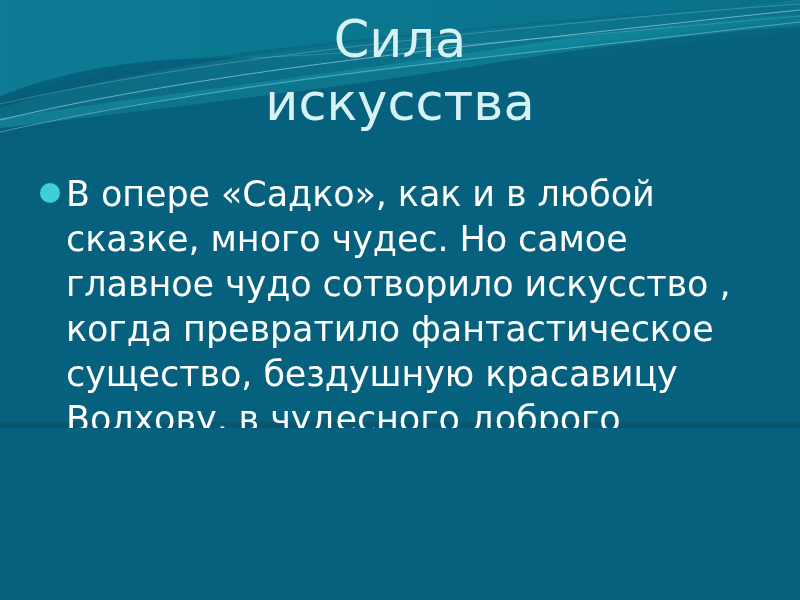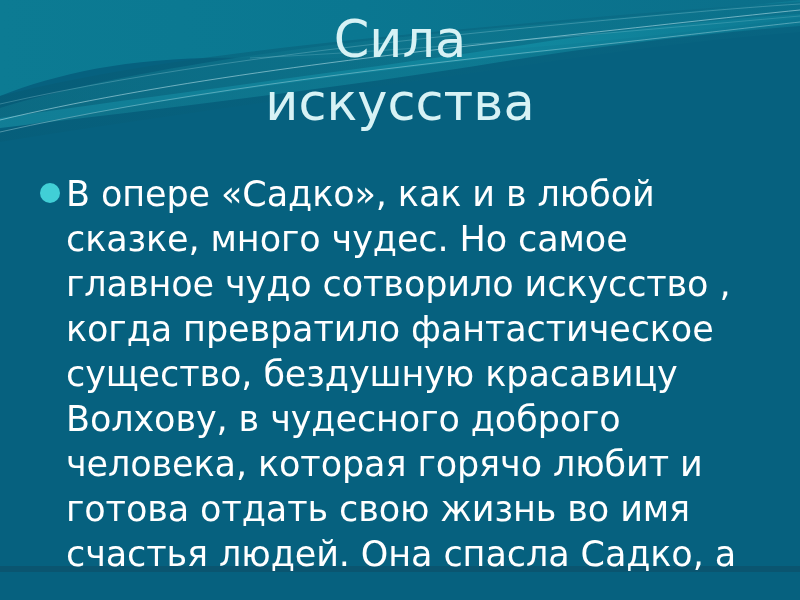"Сила" #slide { height: 572px -> 428px }
